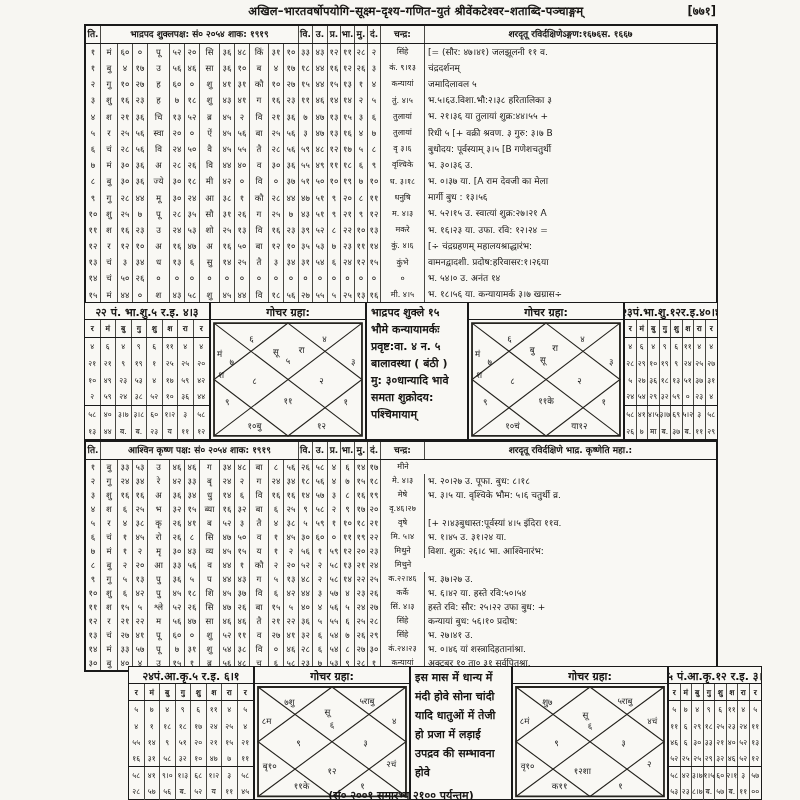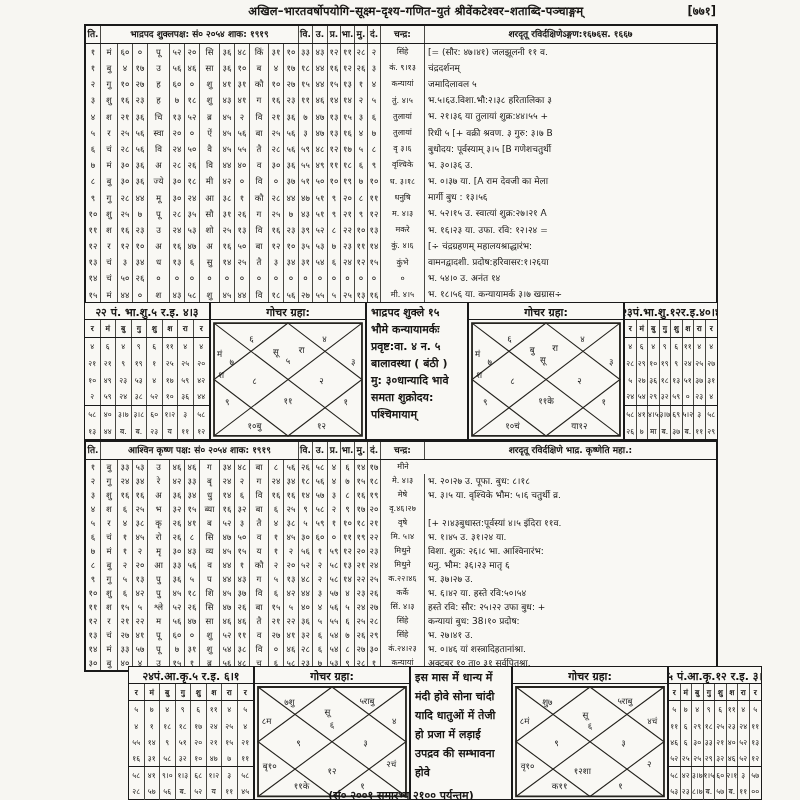"धनु. भौम: ३६।२३ मातृ ६" div.mcell { html: <div>धनु. भौम: ३६।२३ मातृ ६</div> -> none }
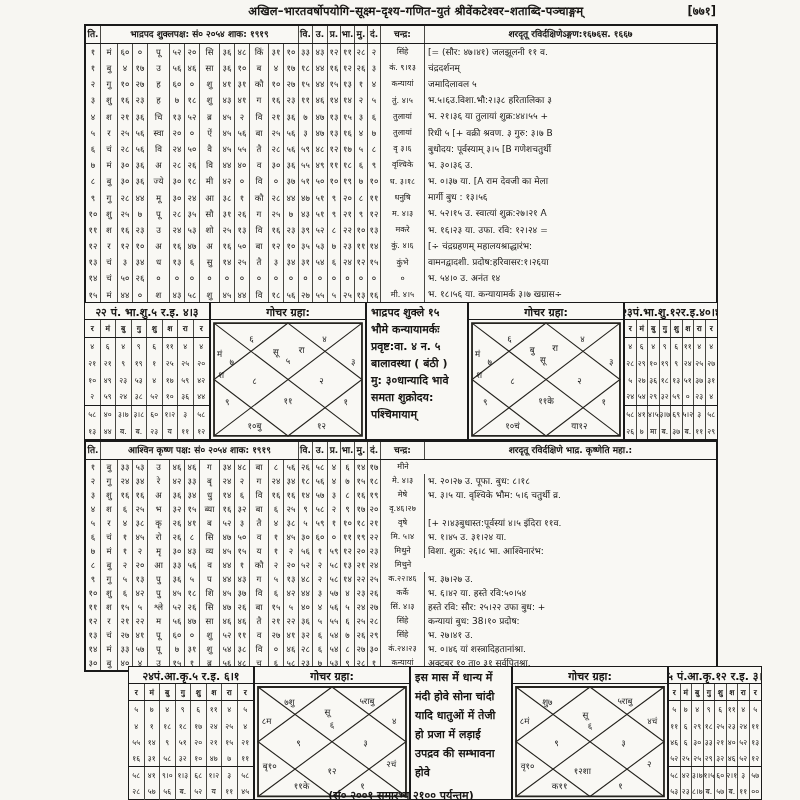"कन्यायां बुध: 38।१० प्रदोष:" div.mcell { text: 38 -> ५६ }
